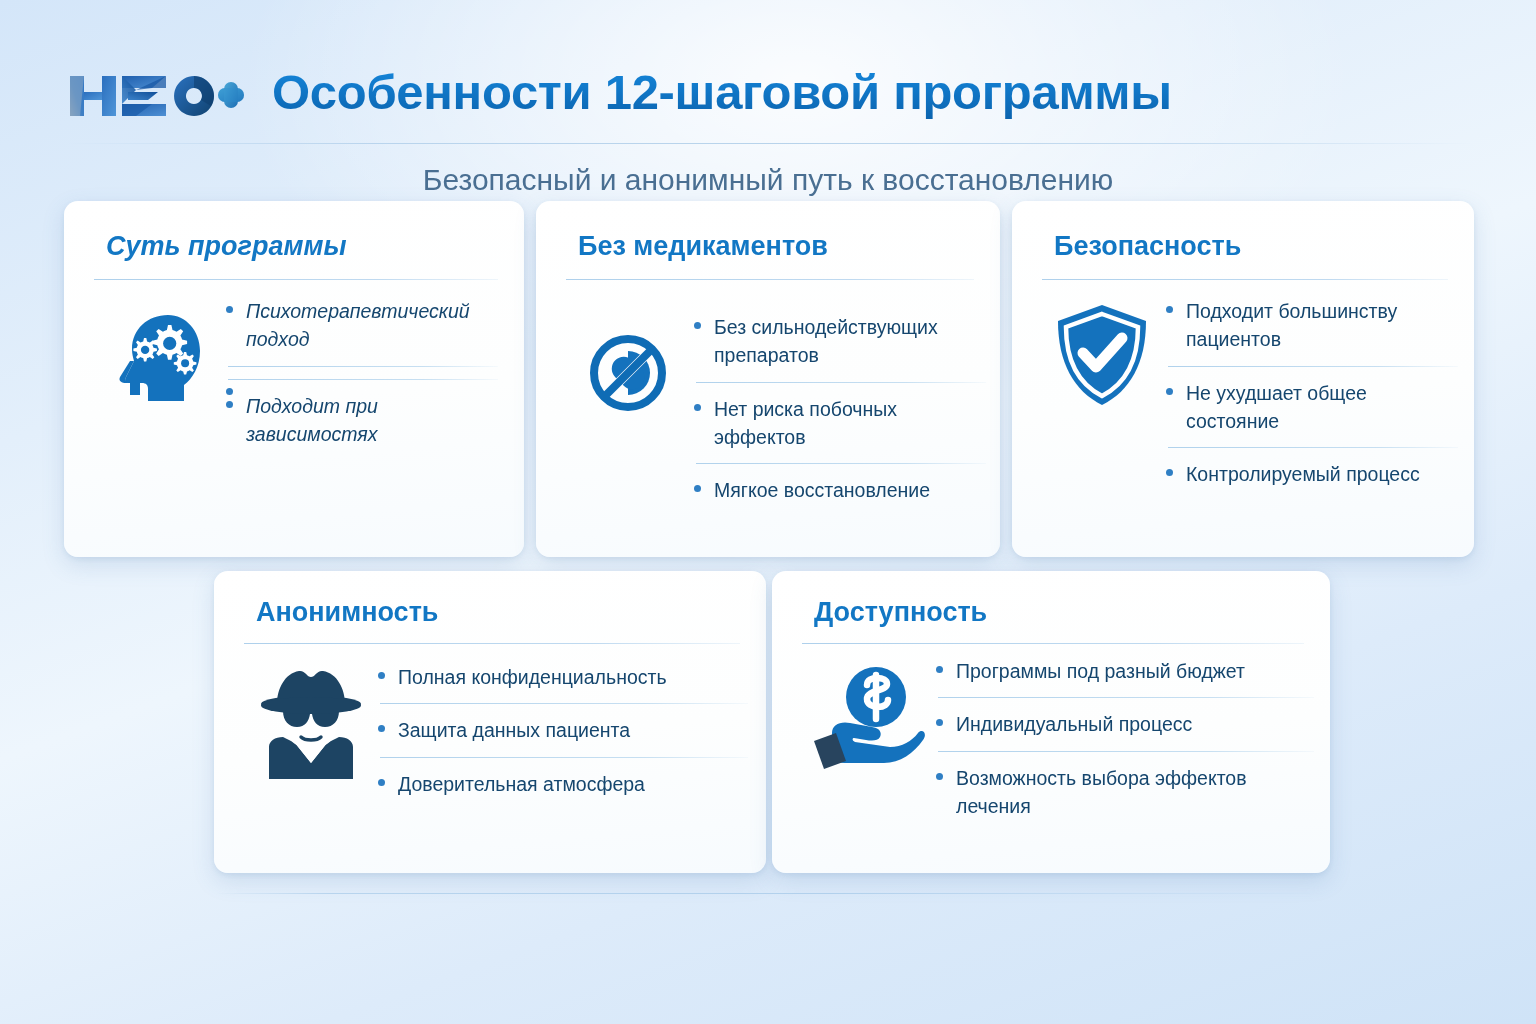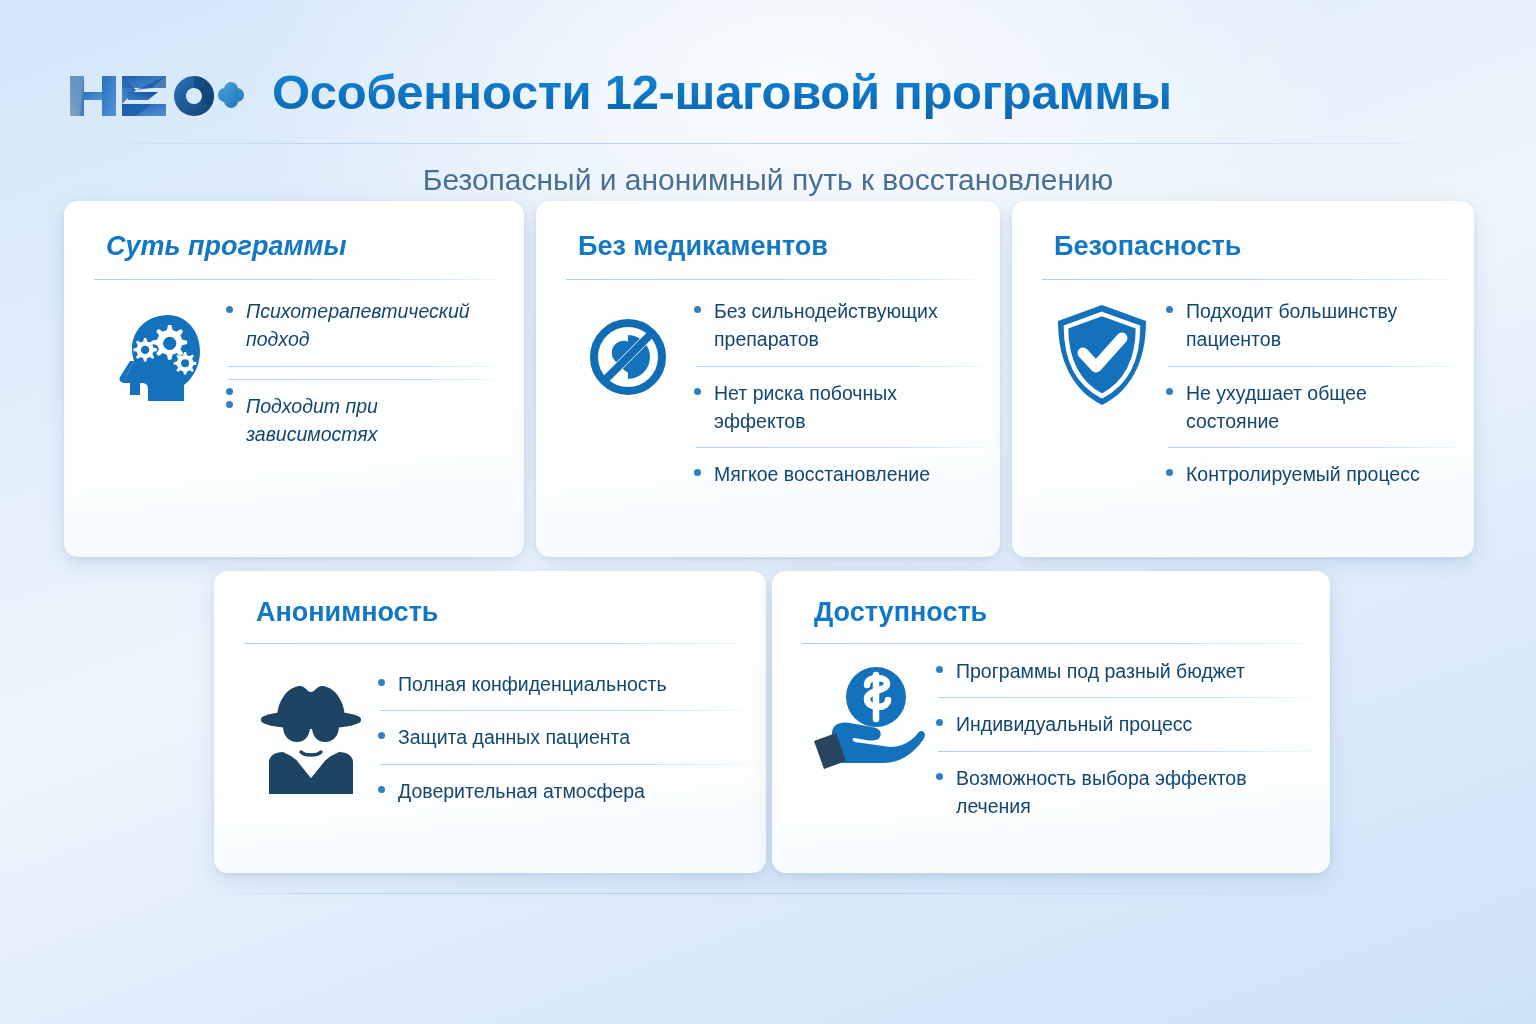"Без сильнодействующих препаратов" #card-bezmed .card-body { margin-top: none -> 16px }
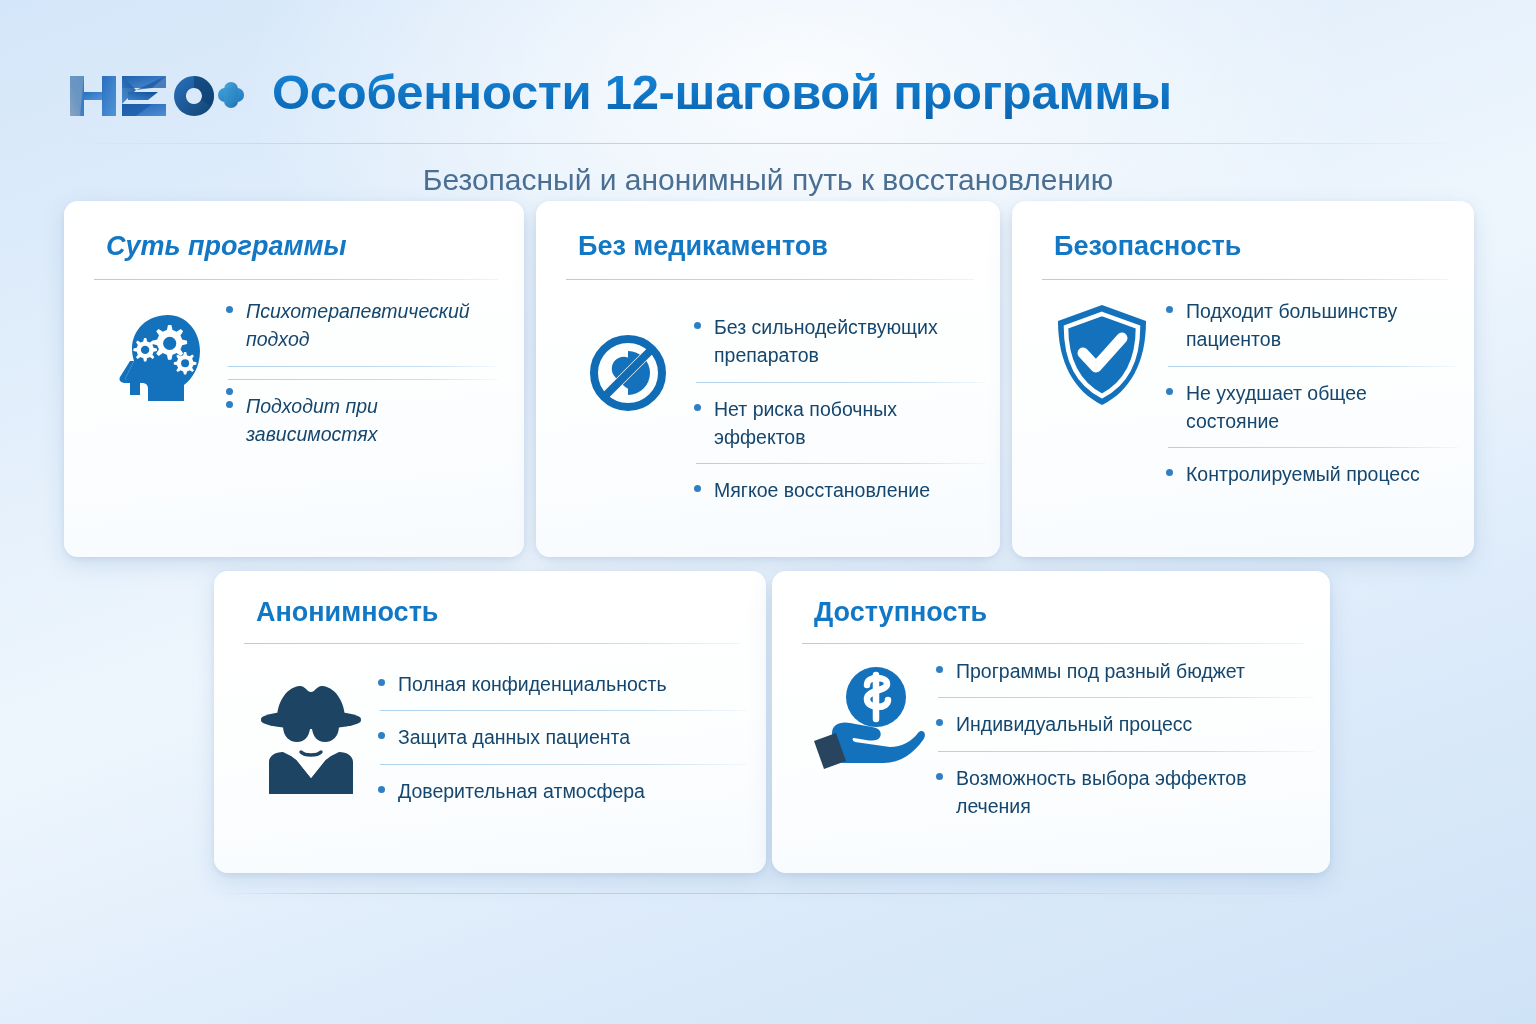"Полная конфиденциальность" #card-anon .card-body { align-items: center -> none; top: 99px -> 92px }
